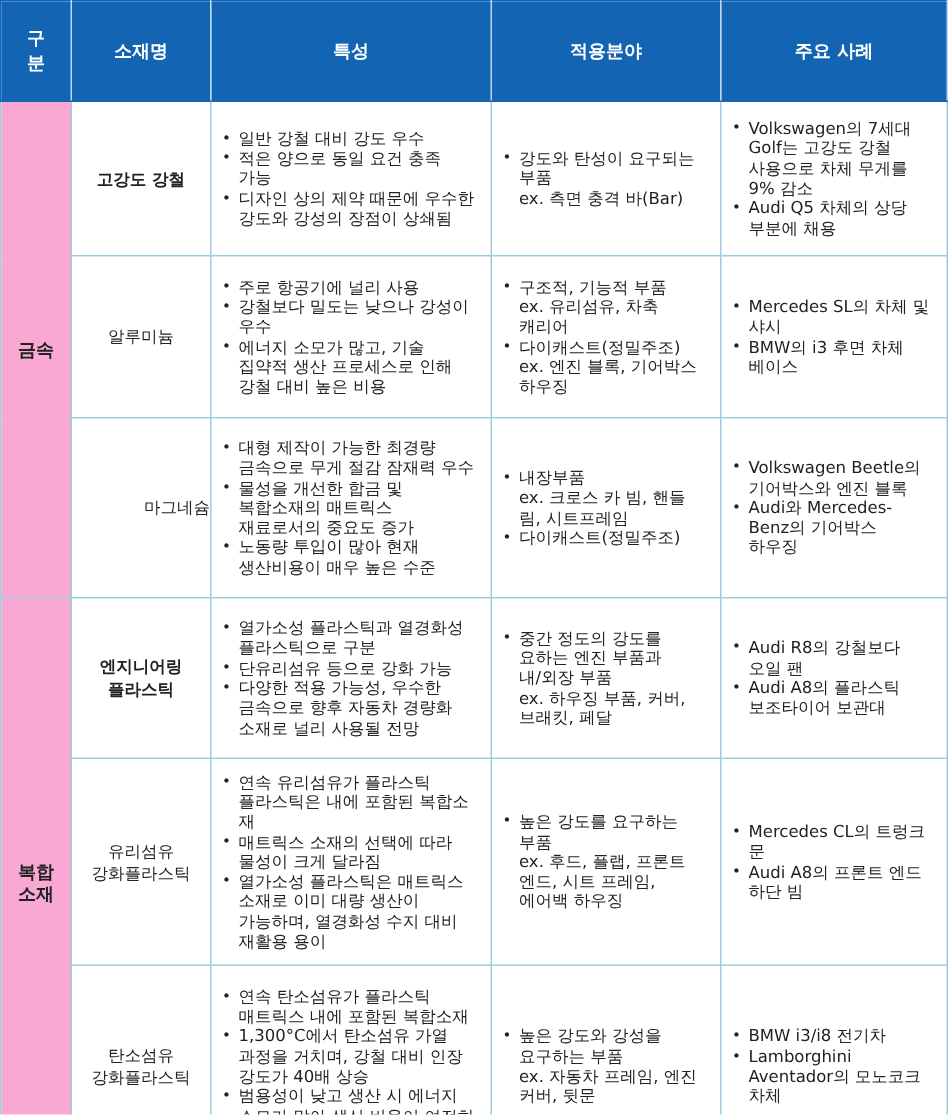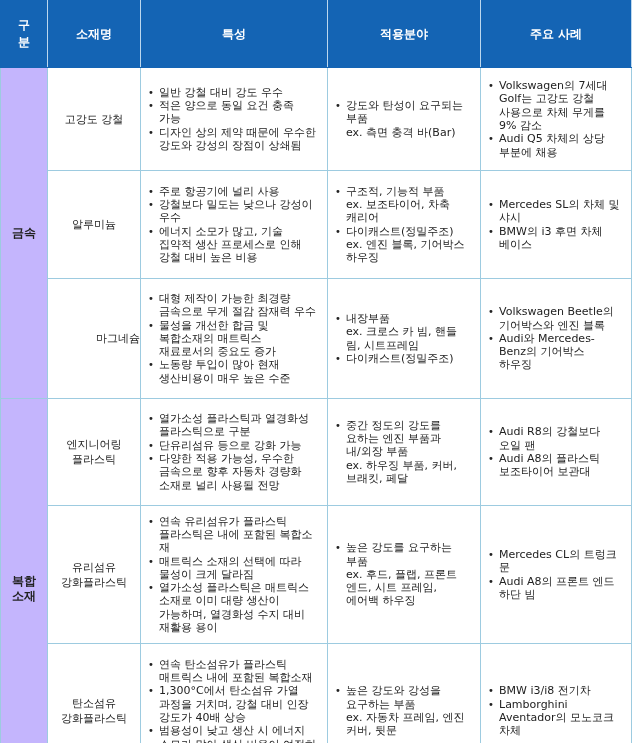"고강도 강철" td.name { font-weight: none -> bold }
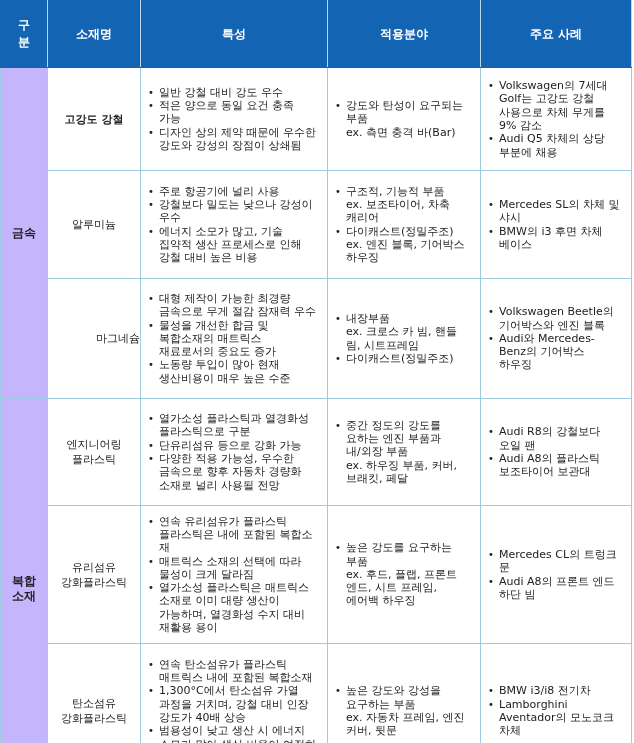"구조적, 기능적 부품" li { text: 보조타이어 -> 유리섬유 }
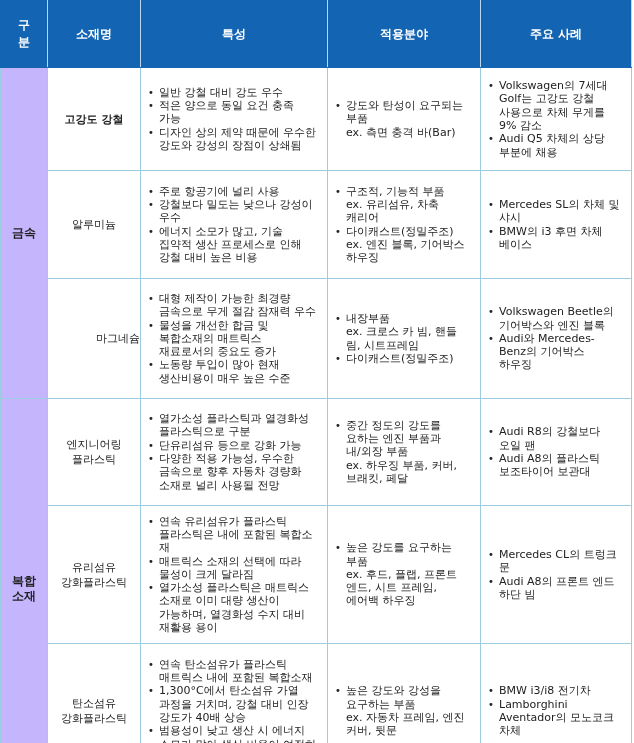"금속" tbody td.group { background: #c4b5fd -> #f9a8d4 }
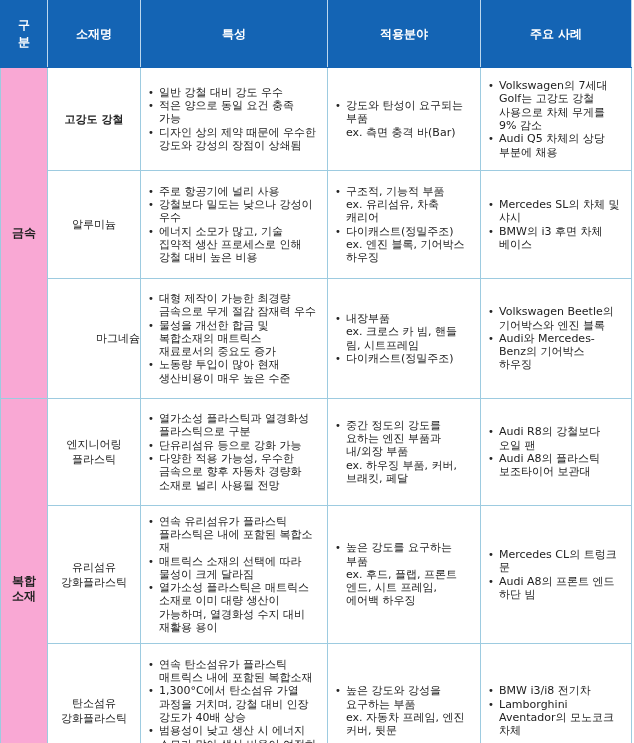"엔지니어링" td.name { font-weight: none -> bold }
